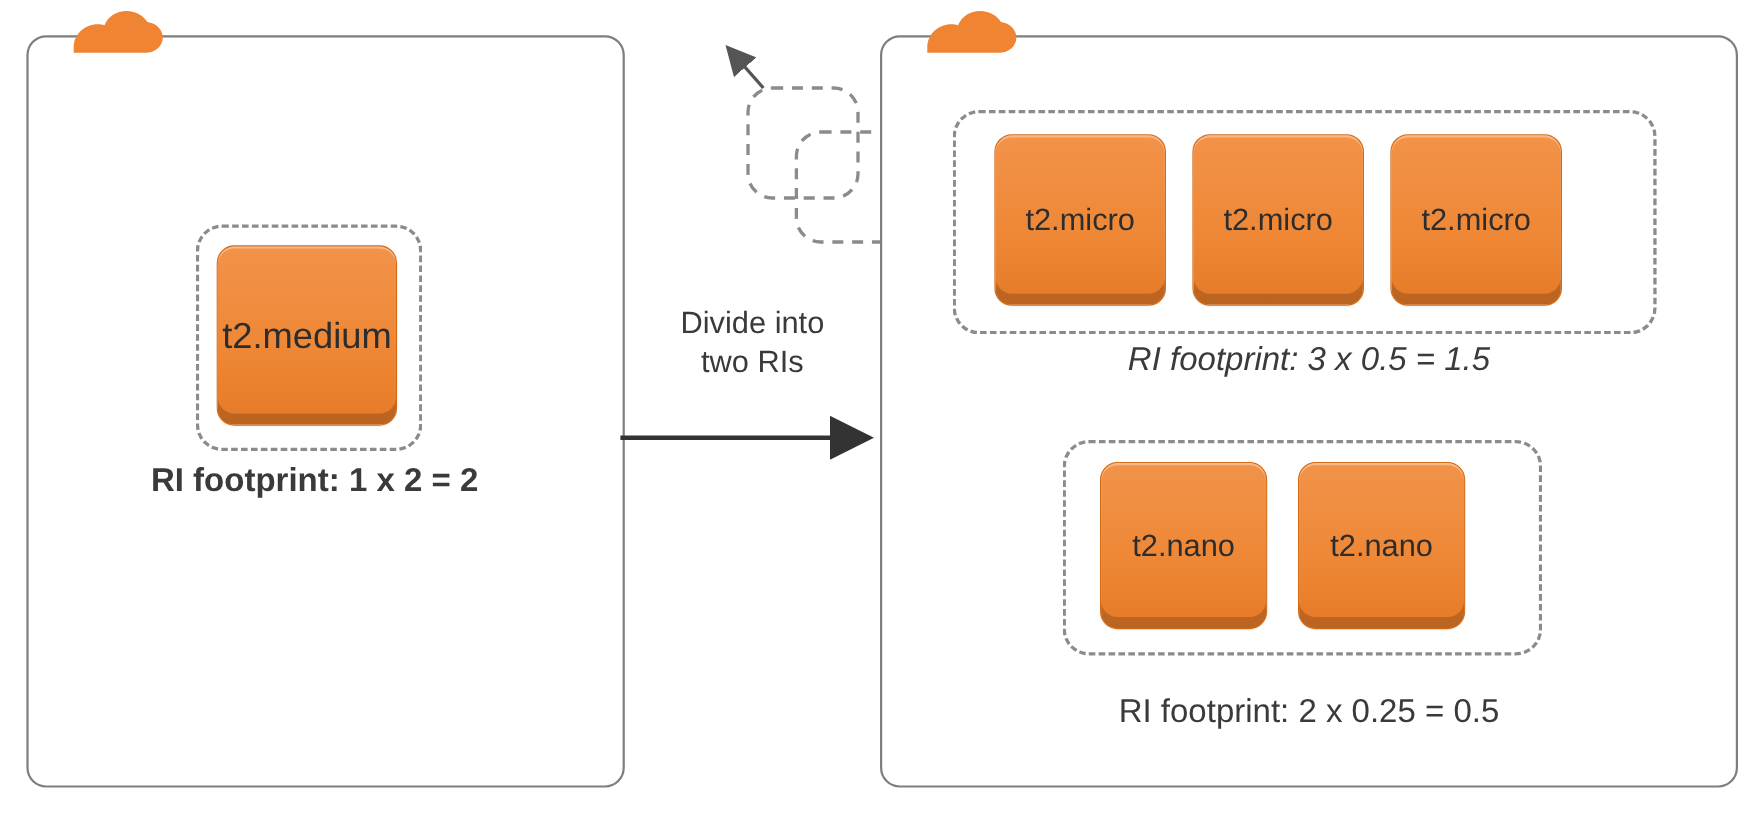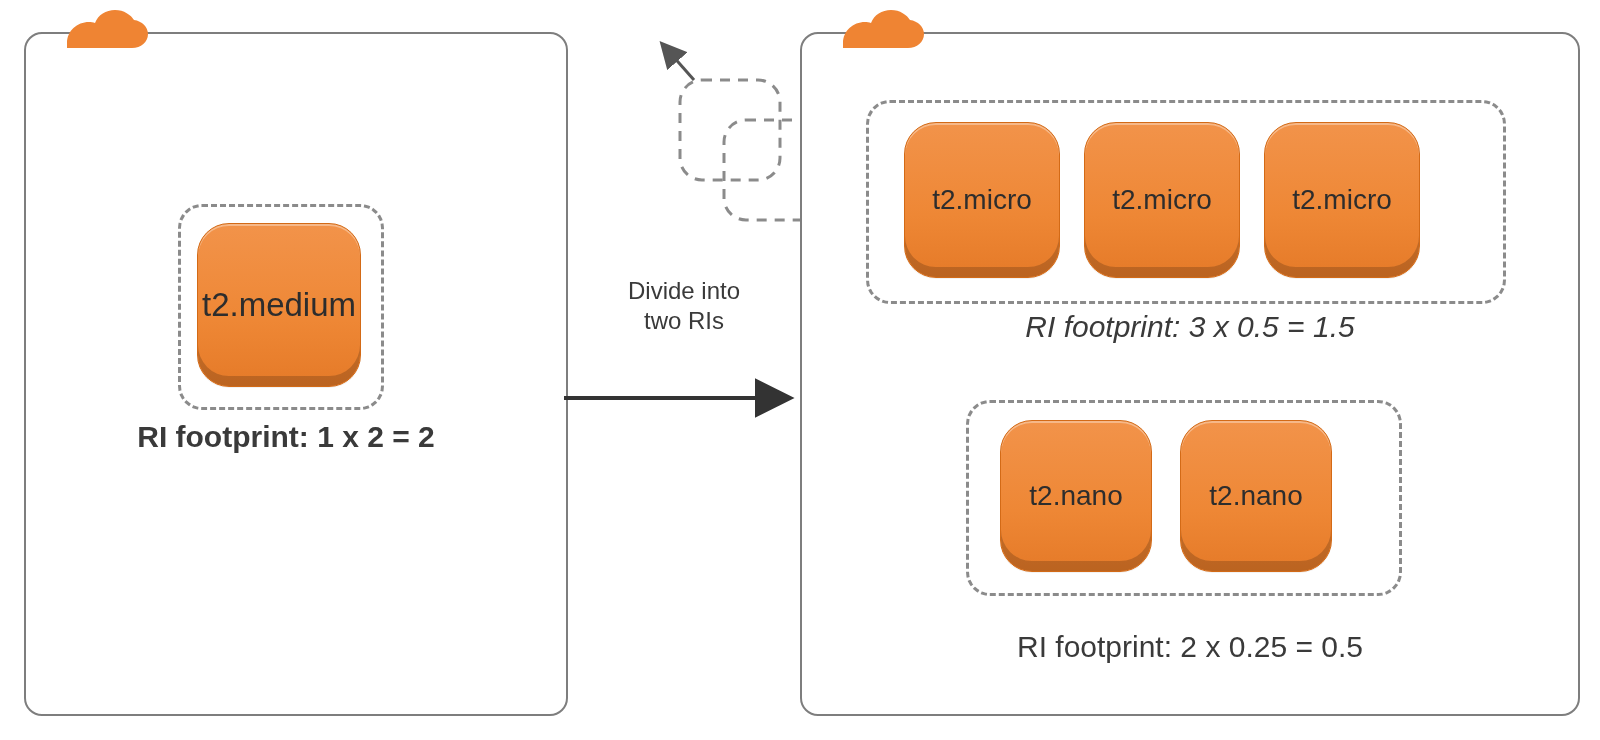"t2.micro" .instance { border-radius: 32px -> 16px }
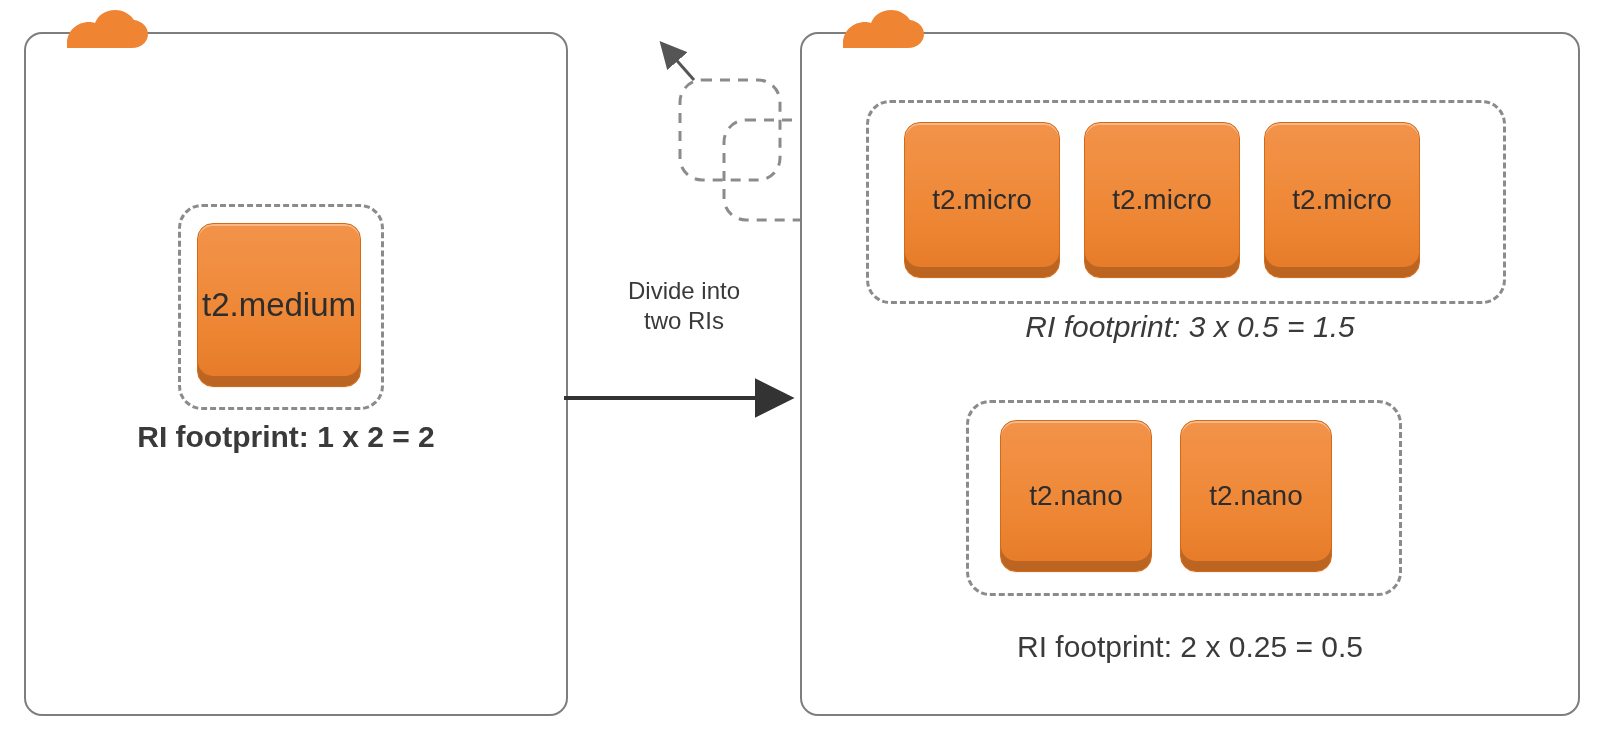"Divide into" #center-label { font-size: 24px -> 28px }
